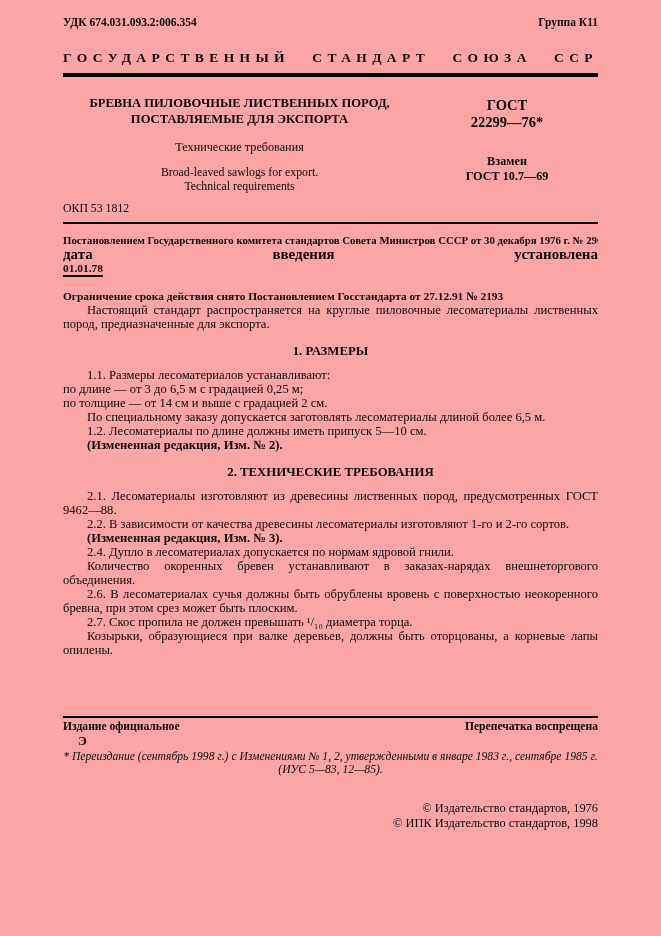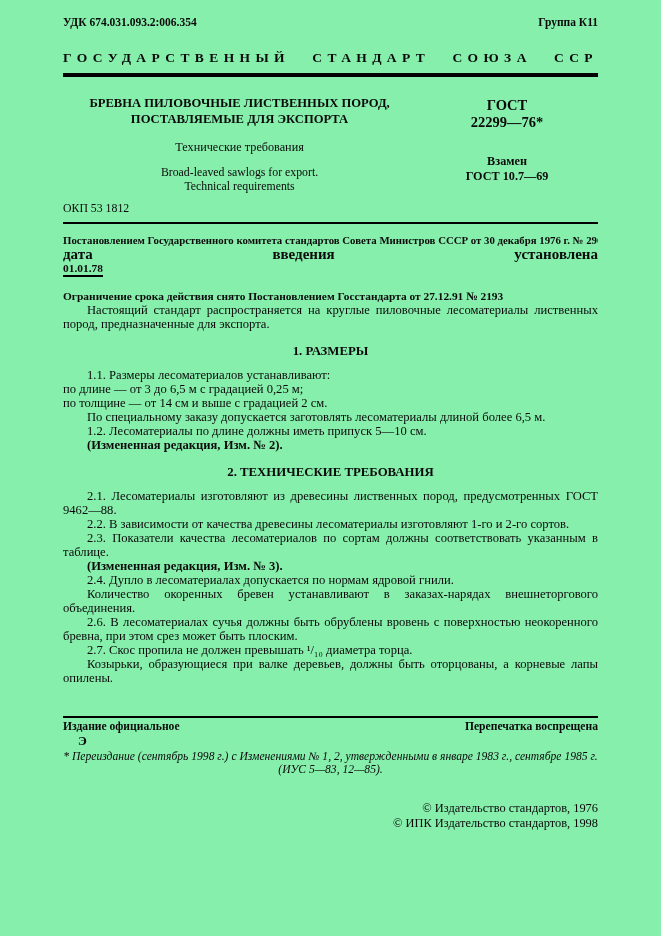"УДК 674.031.093.2:006.354" .page { background: #86efac -> #fca5a5 }
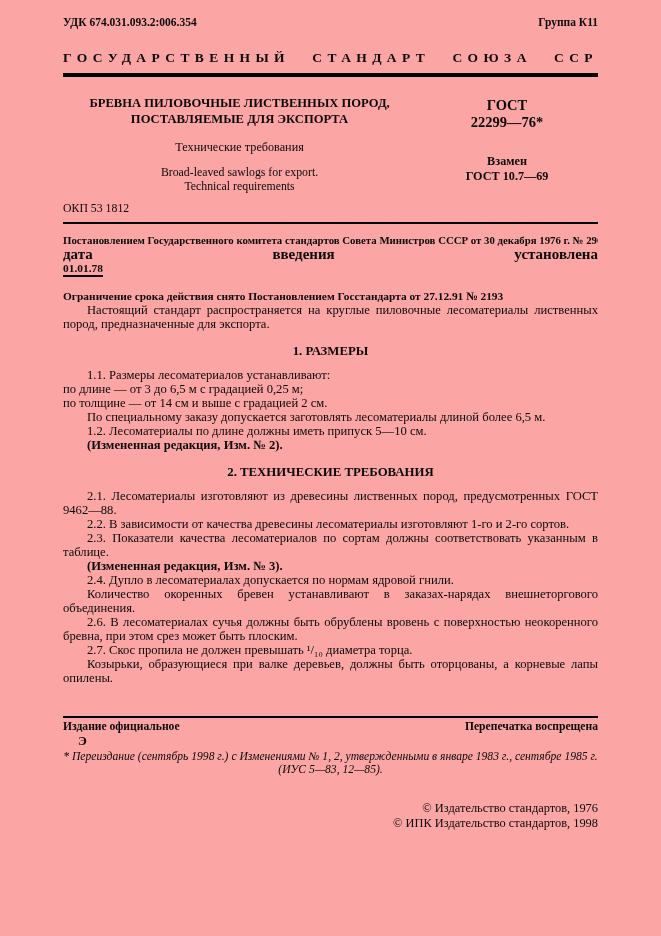"2.3. Показатели качества лесоматериалов" p.indent { html: <p>2.3. Показатели качества лесоматериалов по сортам должны соответствовать указанным в таблице.</p> -> none }
